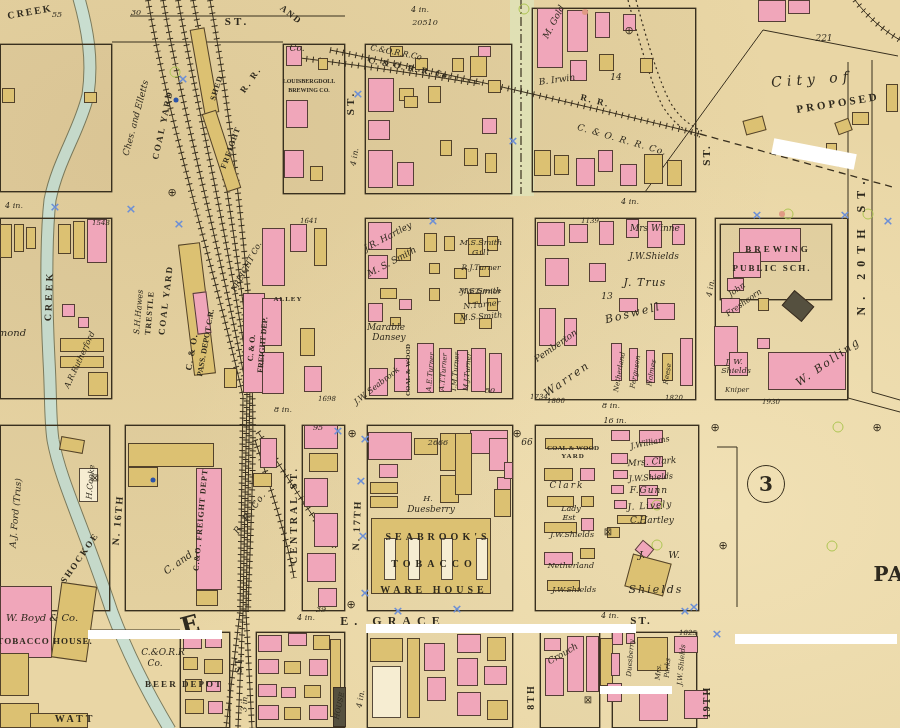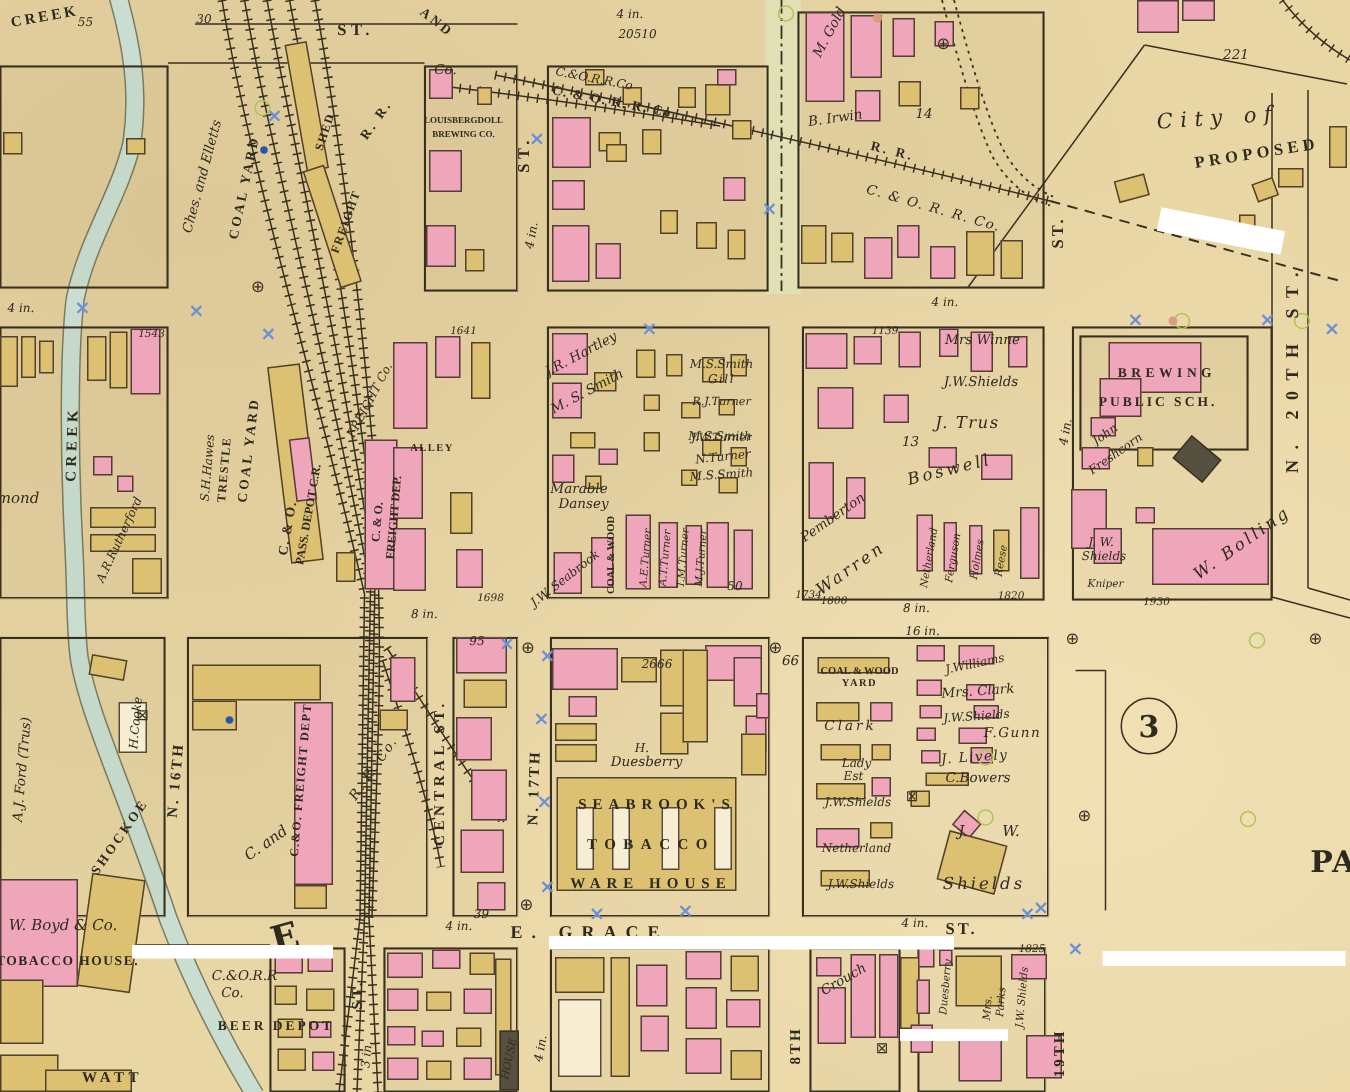"F.Gunn" div.lbl { left: 675px -> 649px }
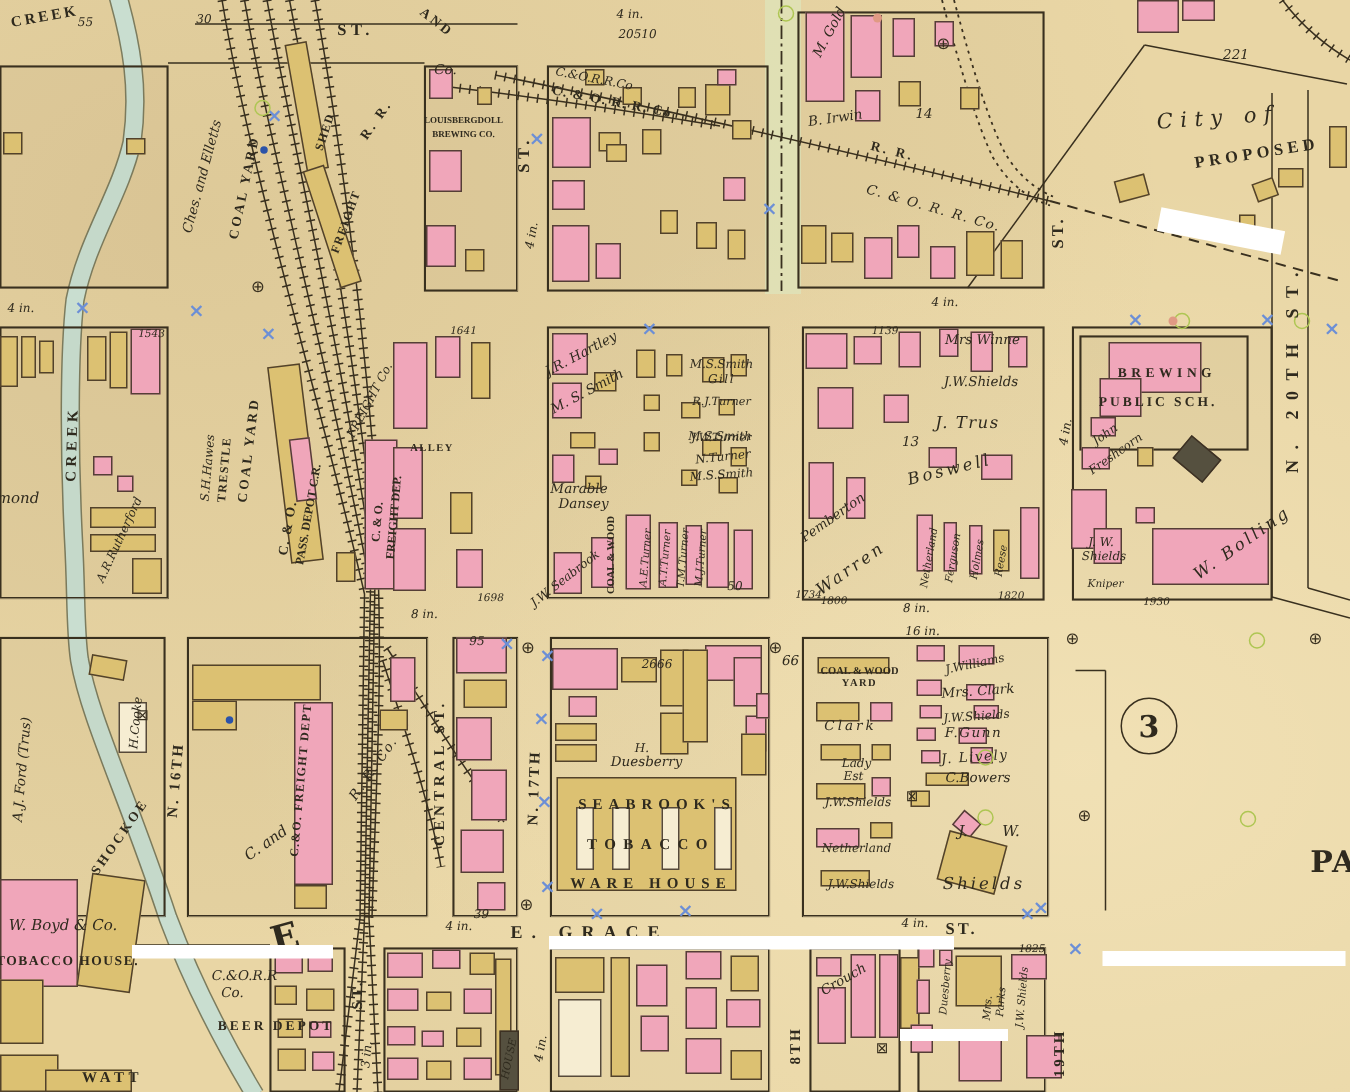"C.Bowers" div.lbl { text: C.Bowers -> C.Hartley }
